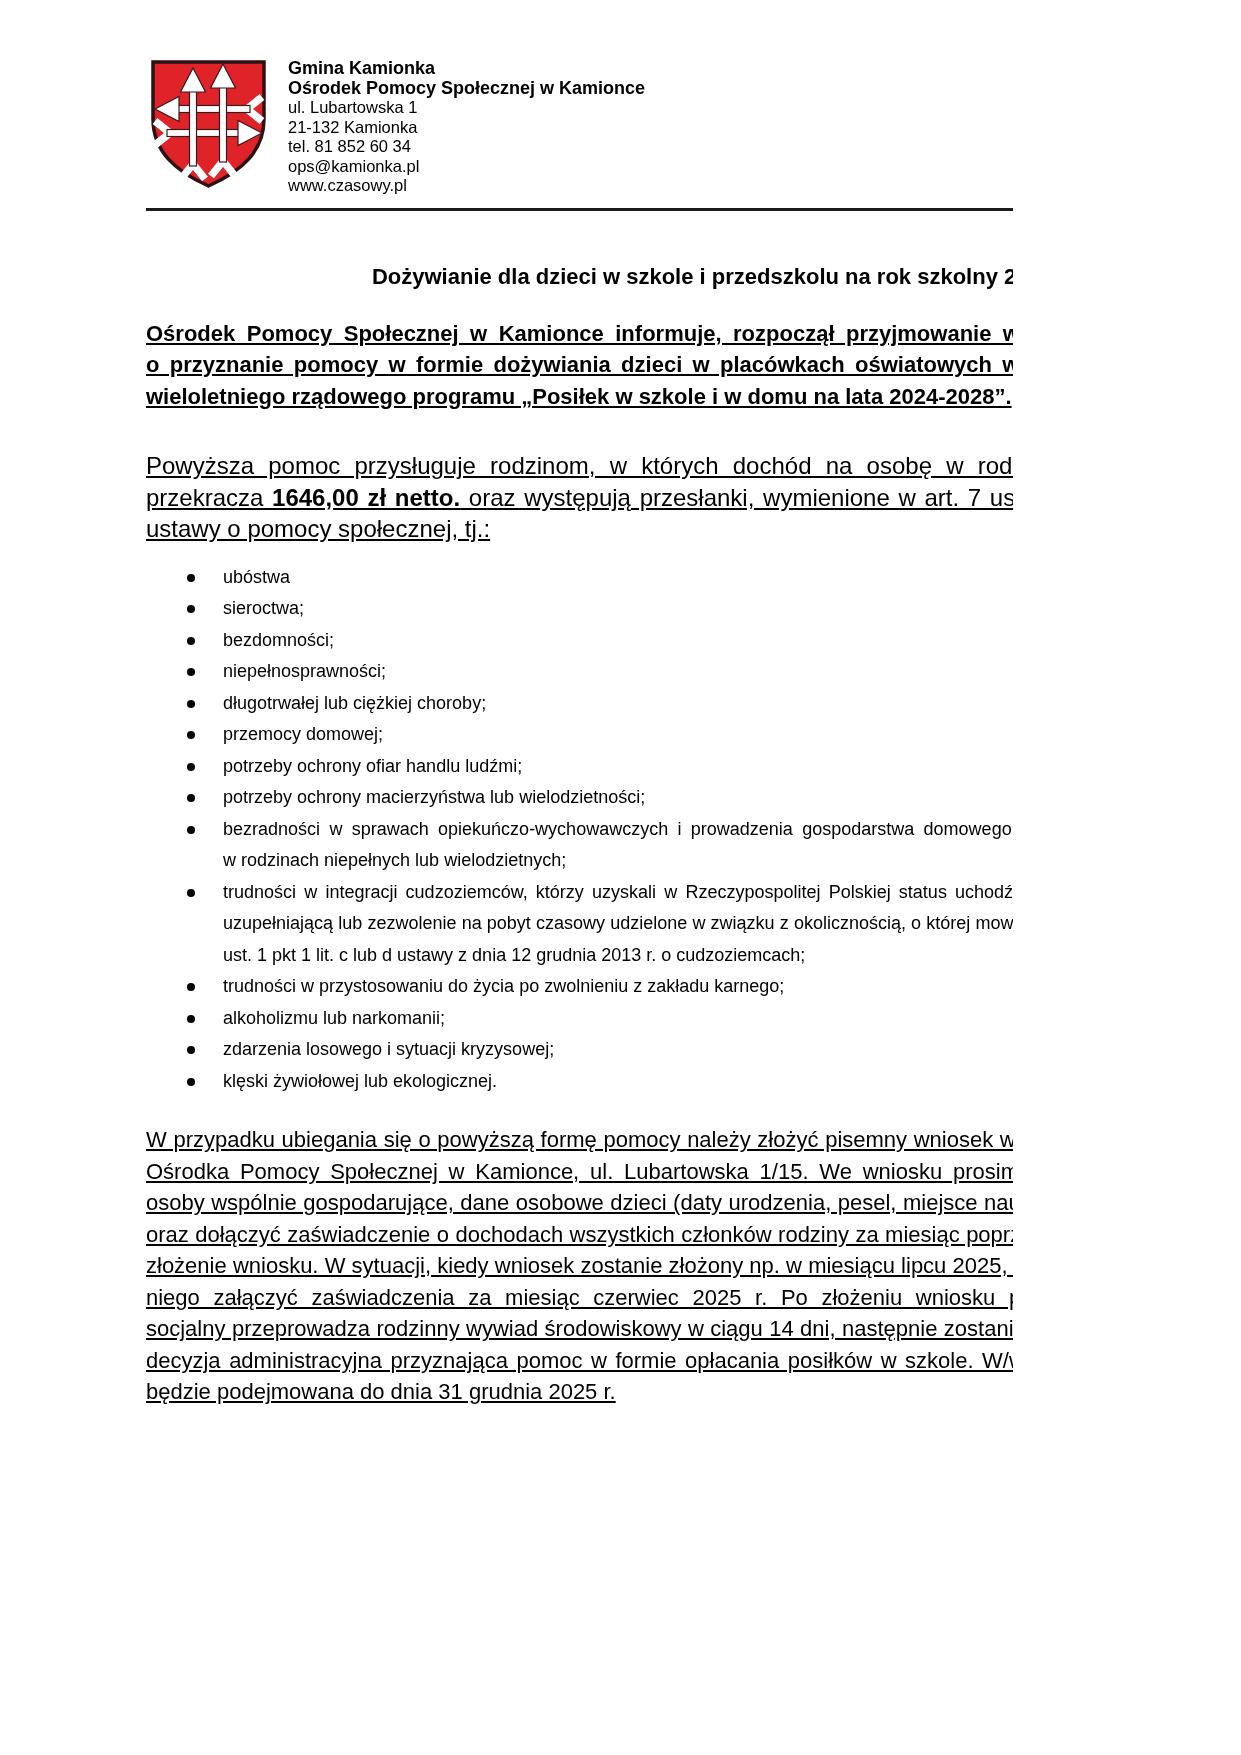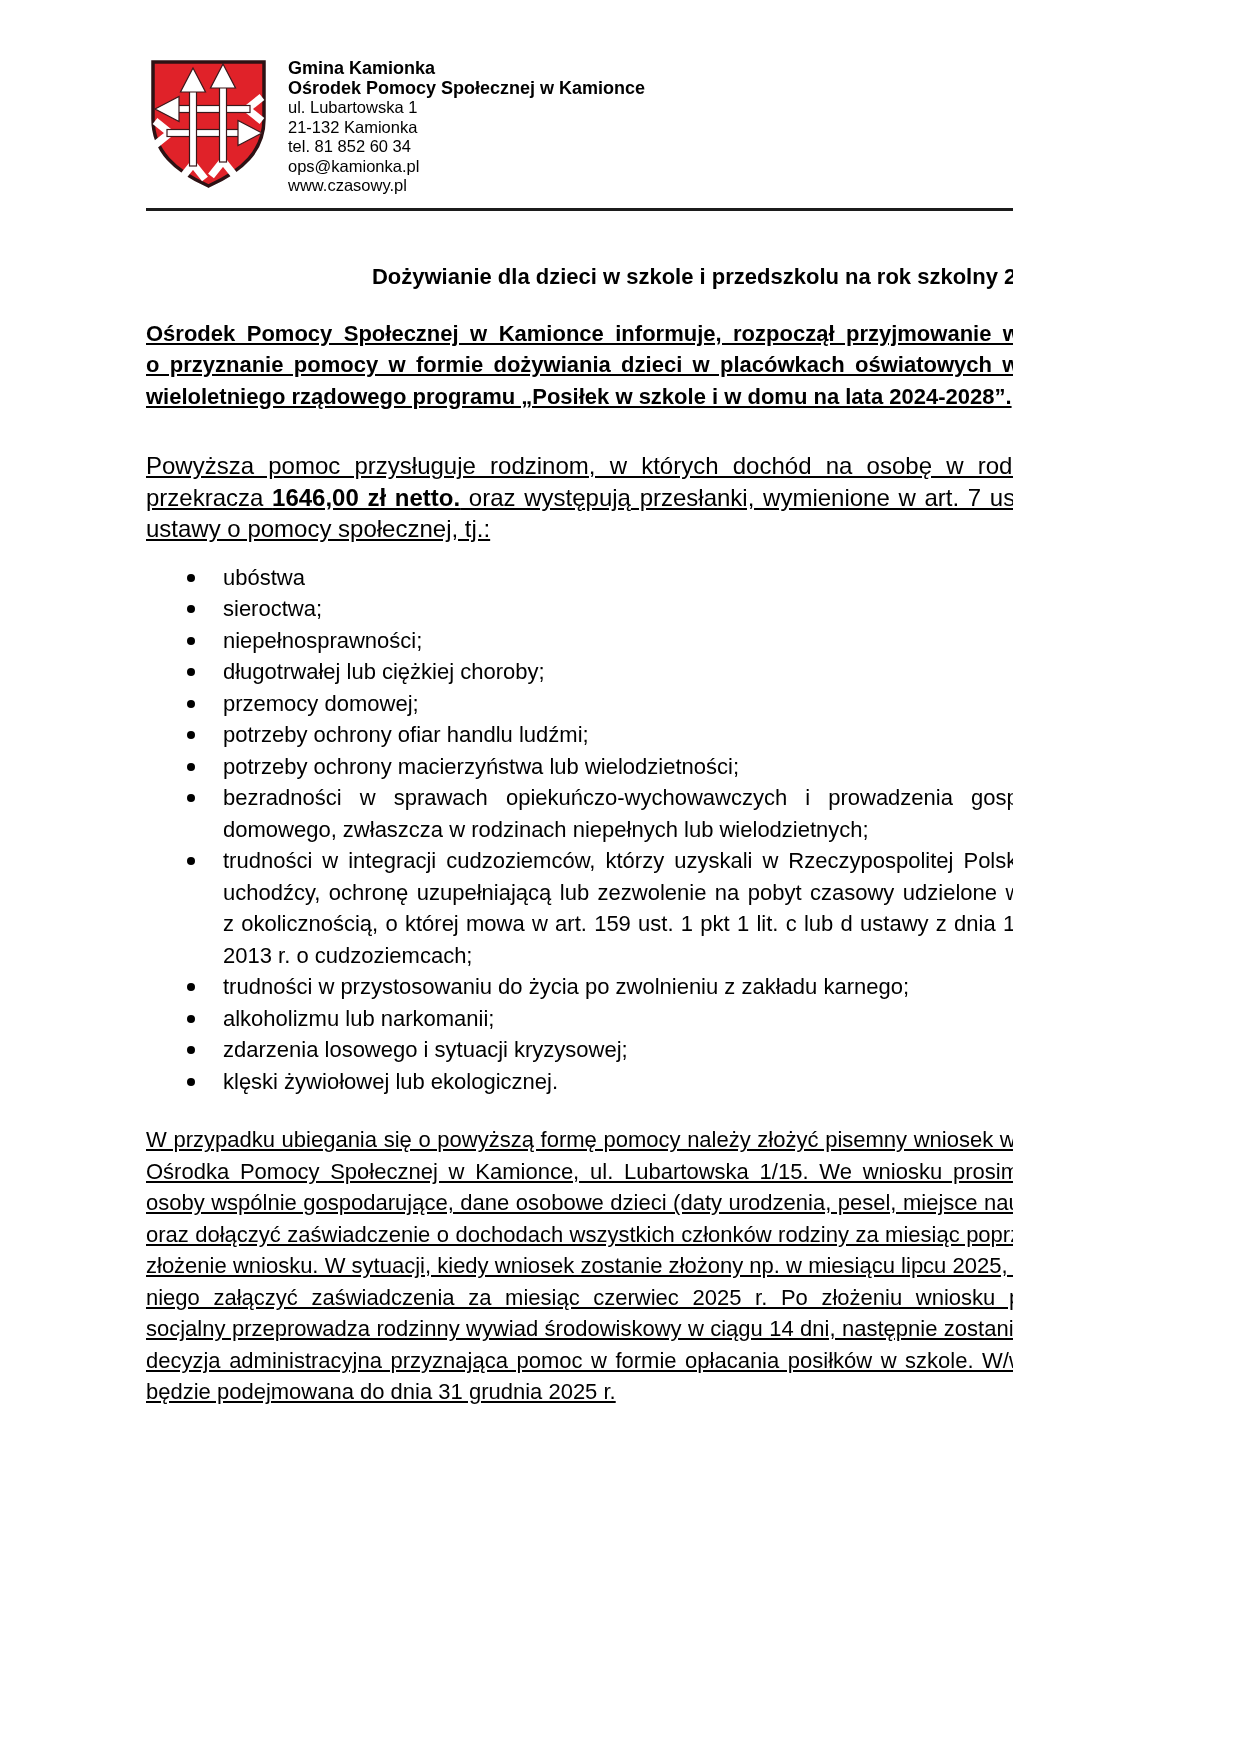"ubóstwa" ul.conditions li { font-size: 22px -> 18px }
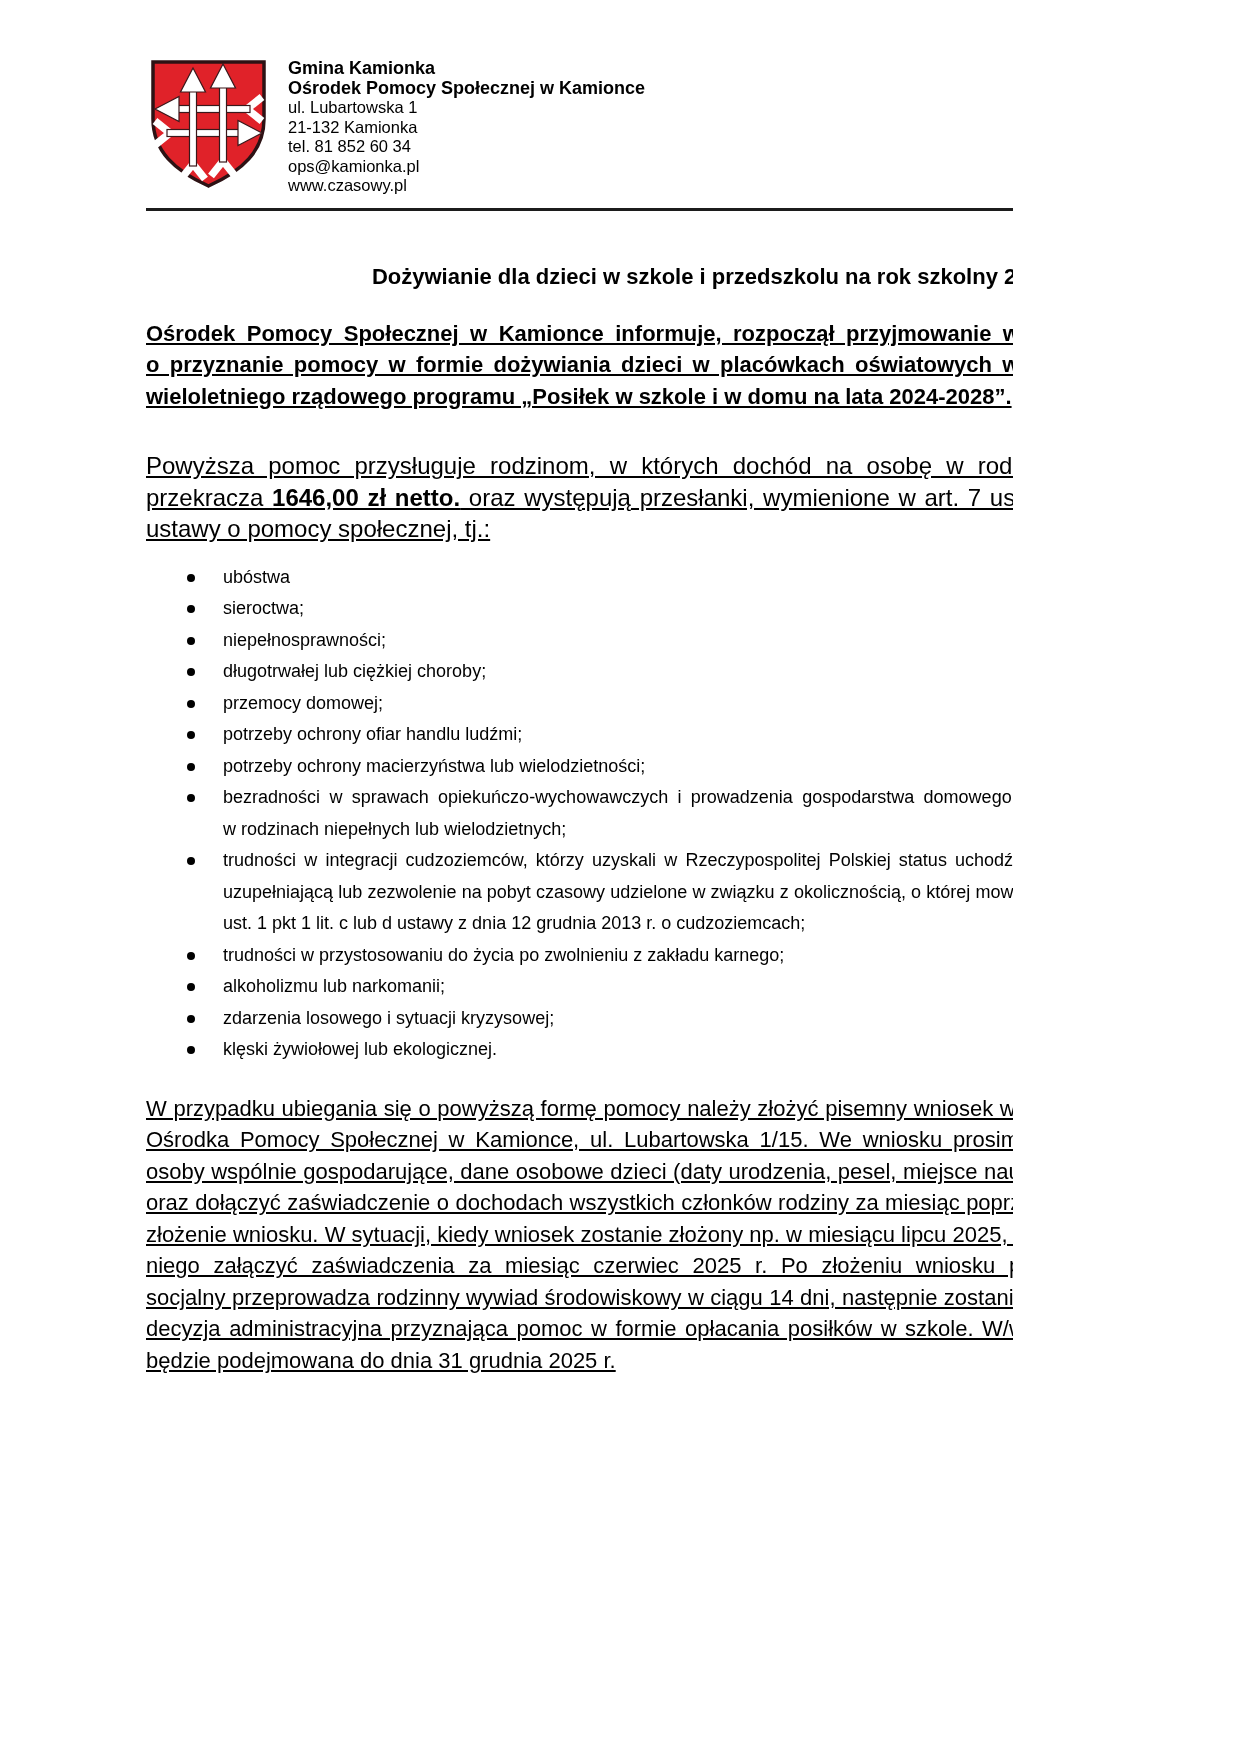"bezdomności;" li { html: none -> <li>bezdomności;</li> }
